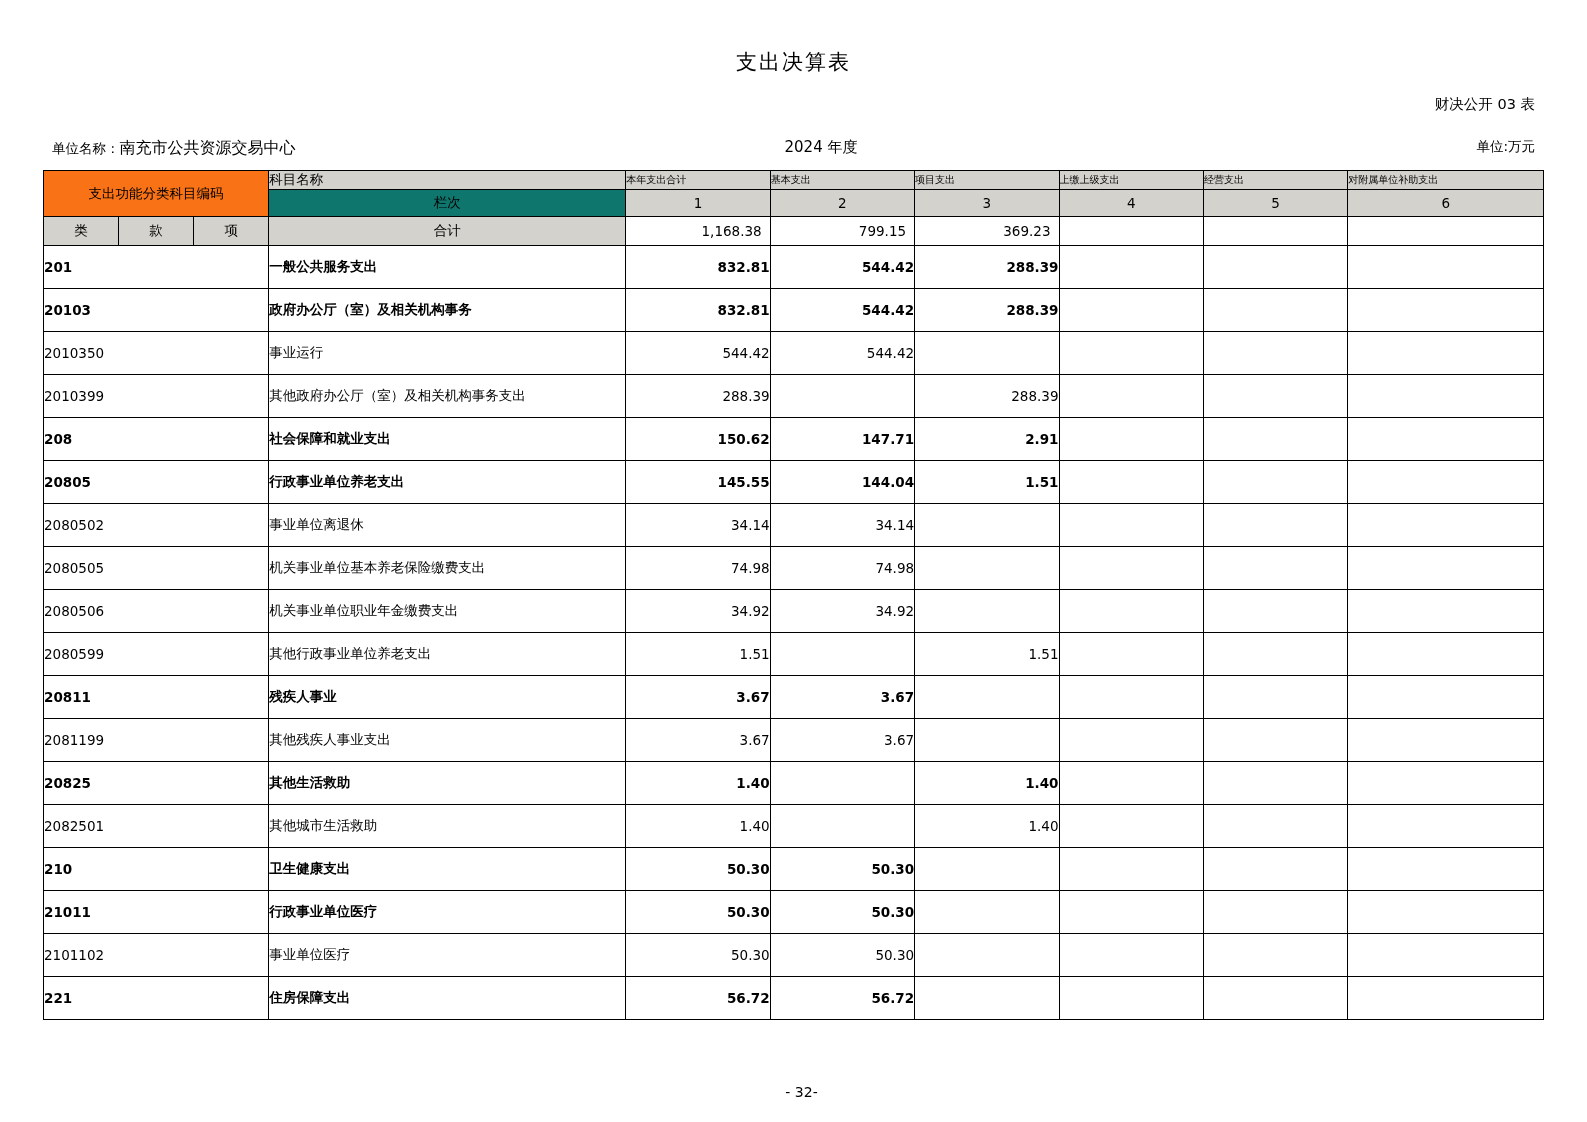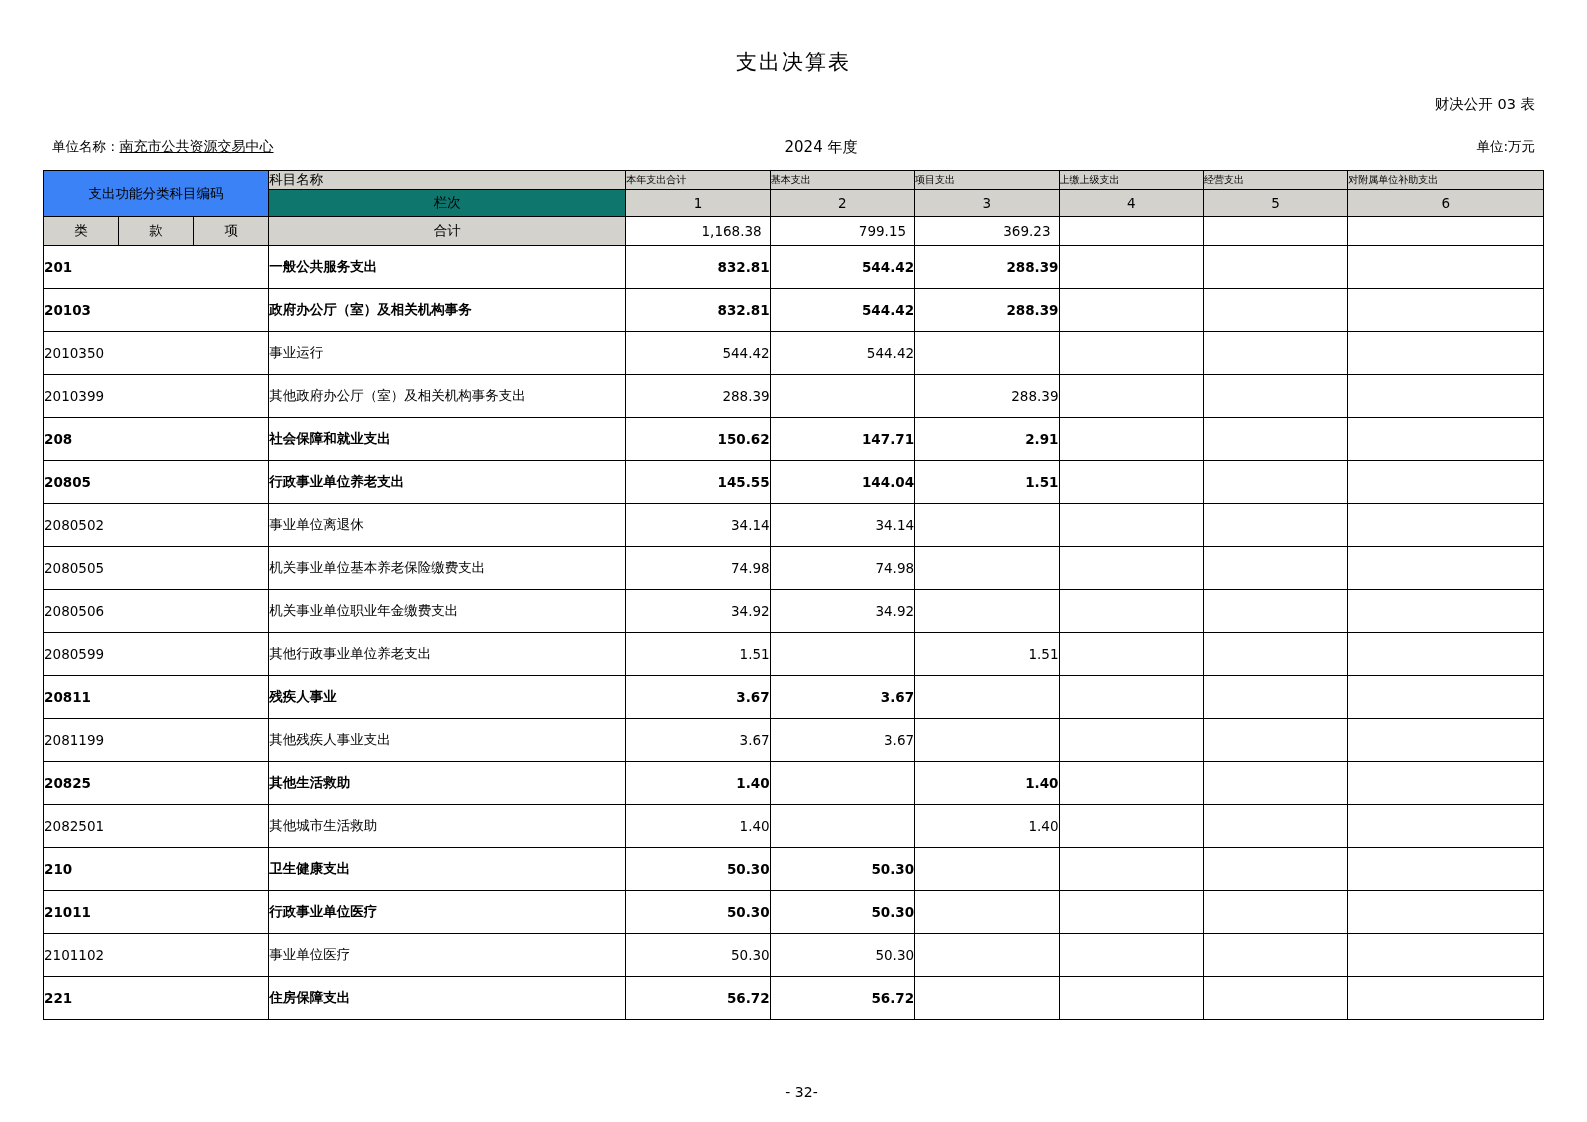"南充市公共资源交易中心" .meta-left .unit-name-value { font-size: 14px -> 16px; text-decoration: underline -> none }
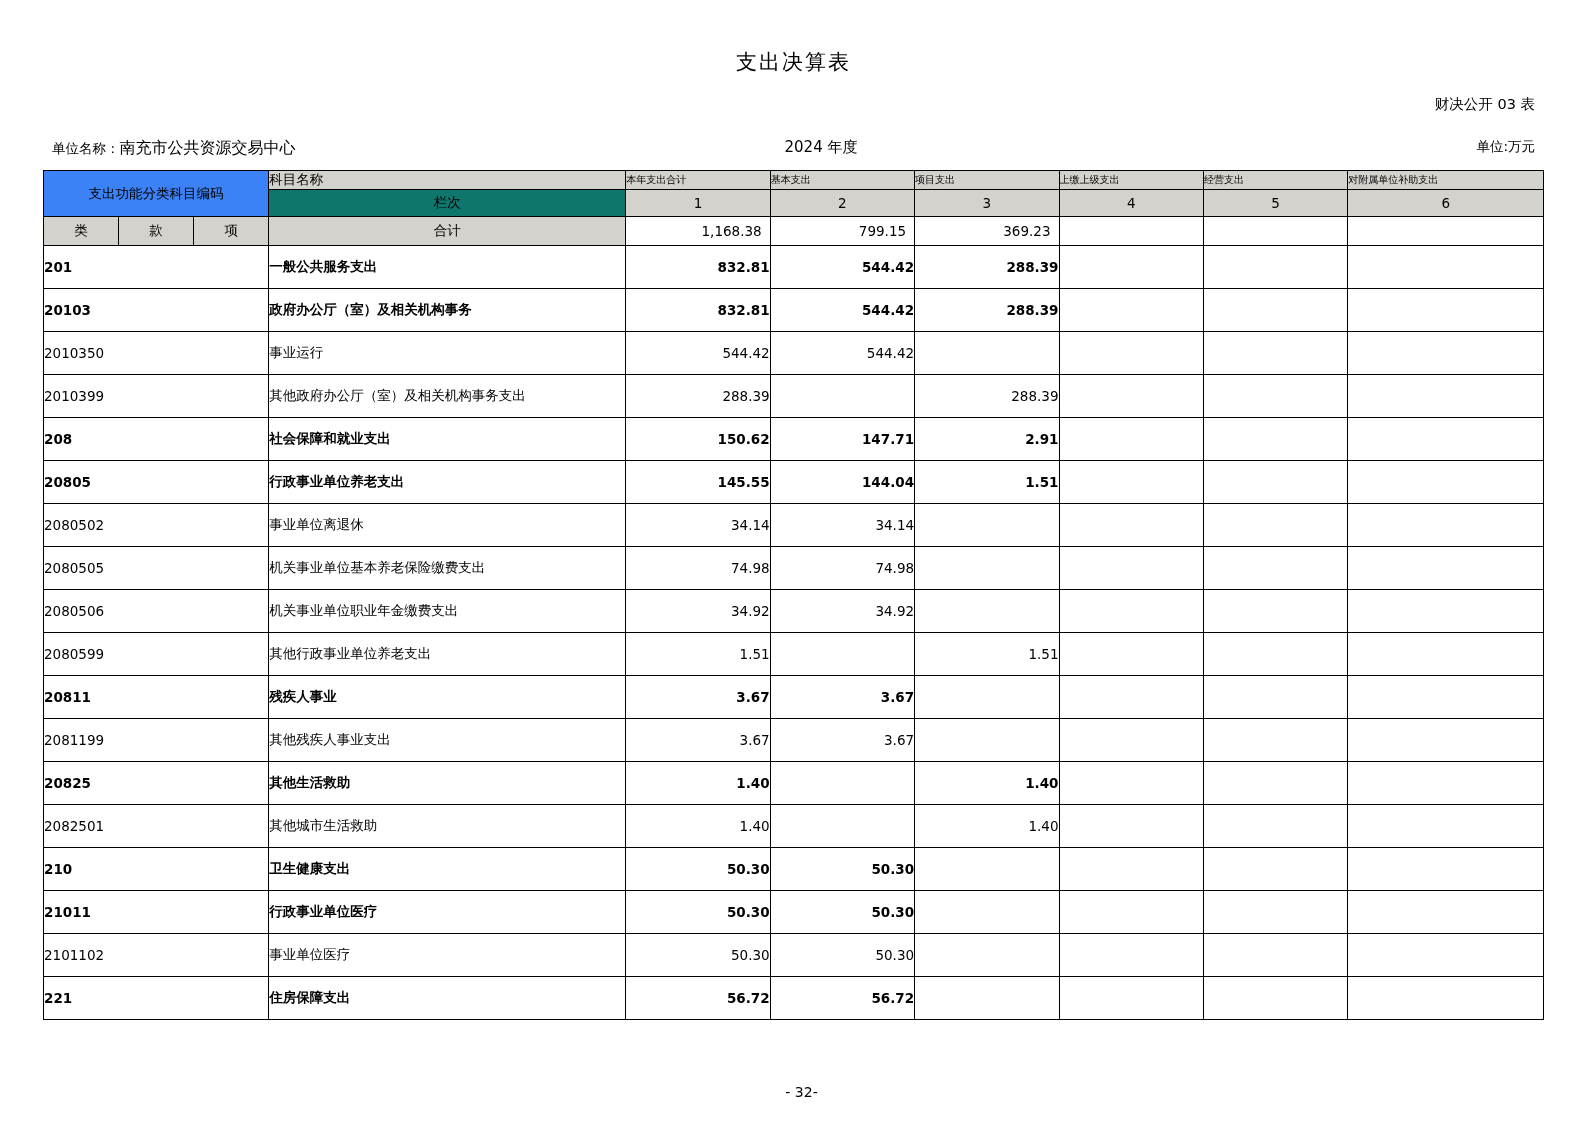"支出功能分类科目编码" .code-head { background: #3b82f6 -> #f97316 }
